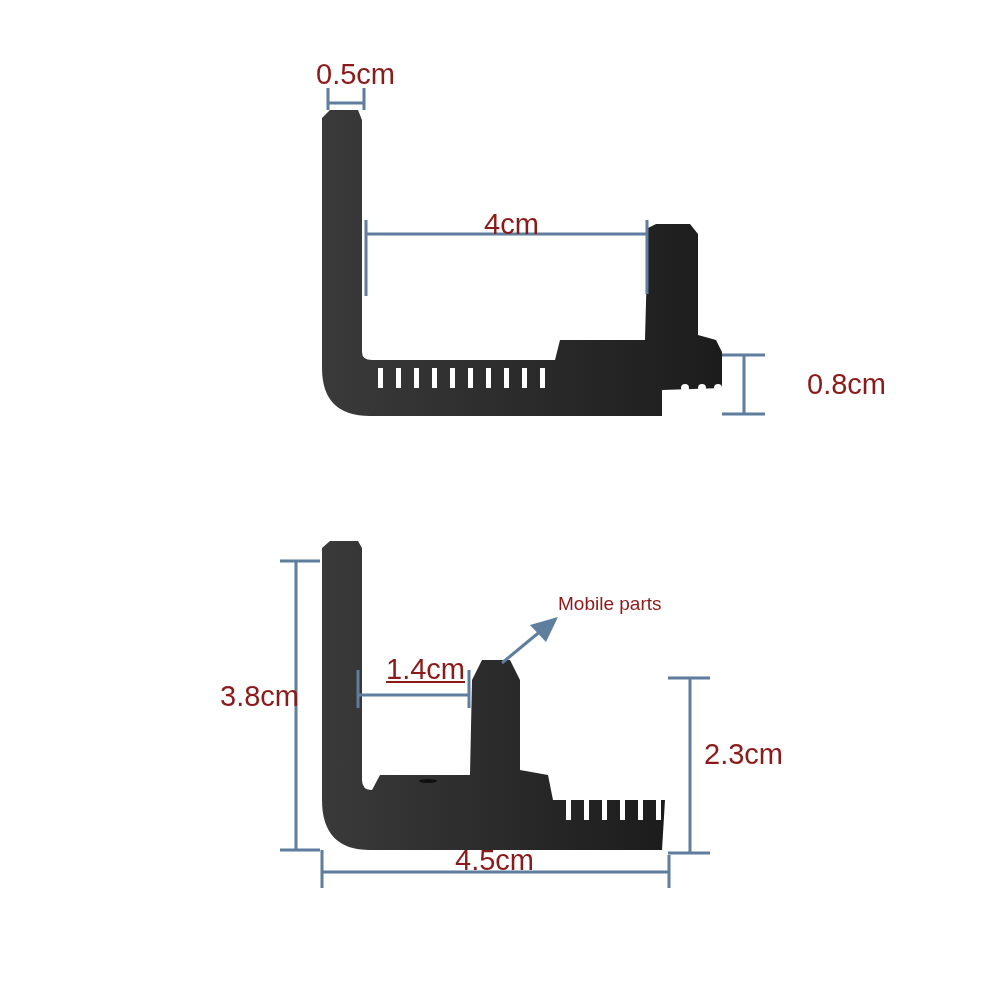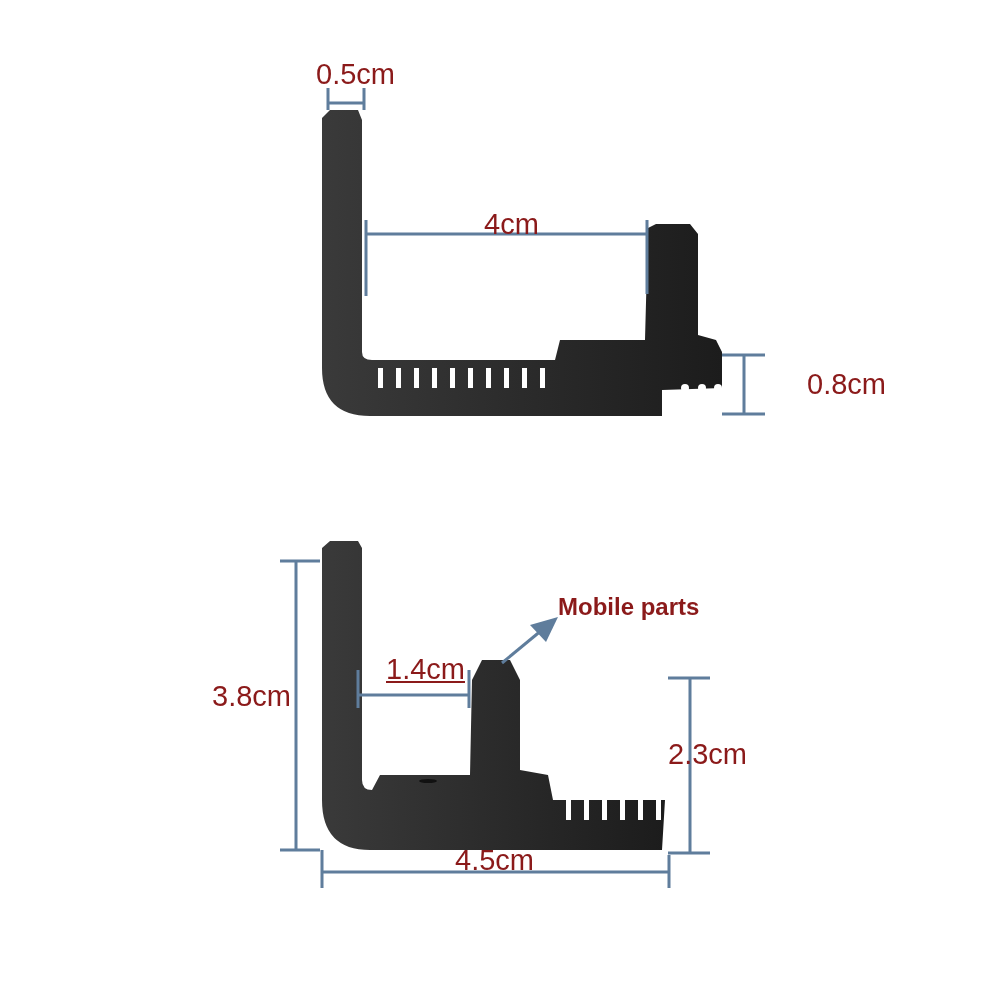"Mobile parts" .lbl.bold { font-size: 24px -> 19px; font-weight: bold -> normal }
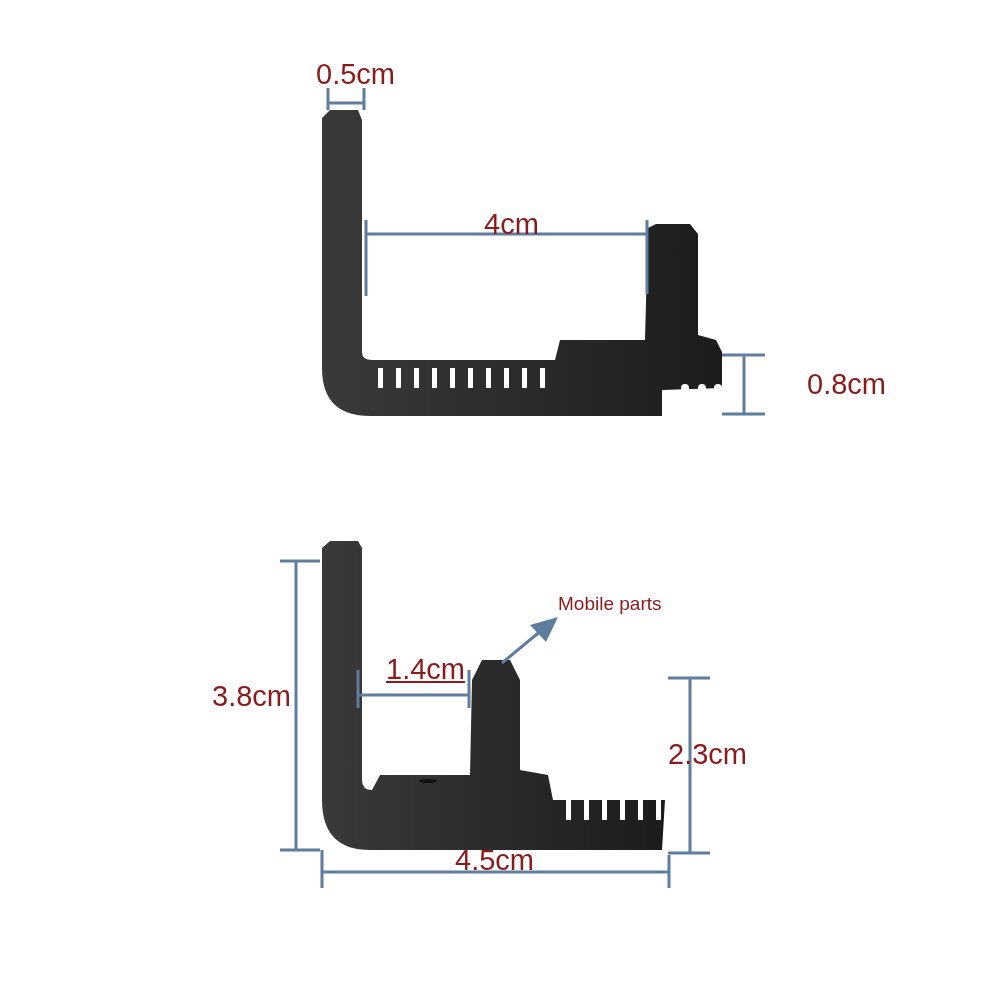"3.8cm" div.lbl { left: 212px -> 220px }
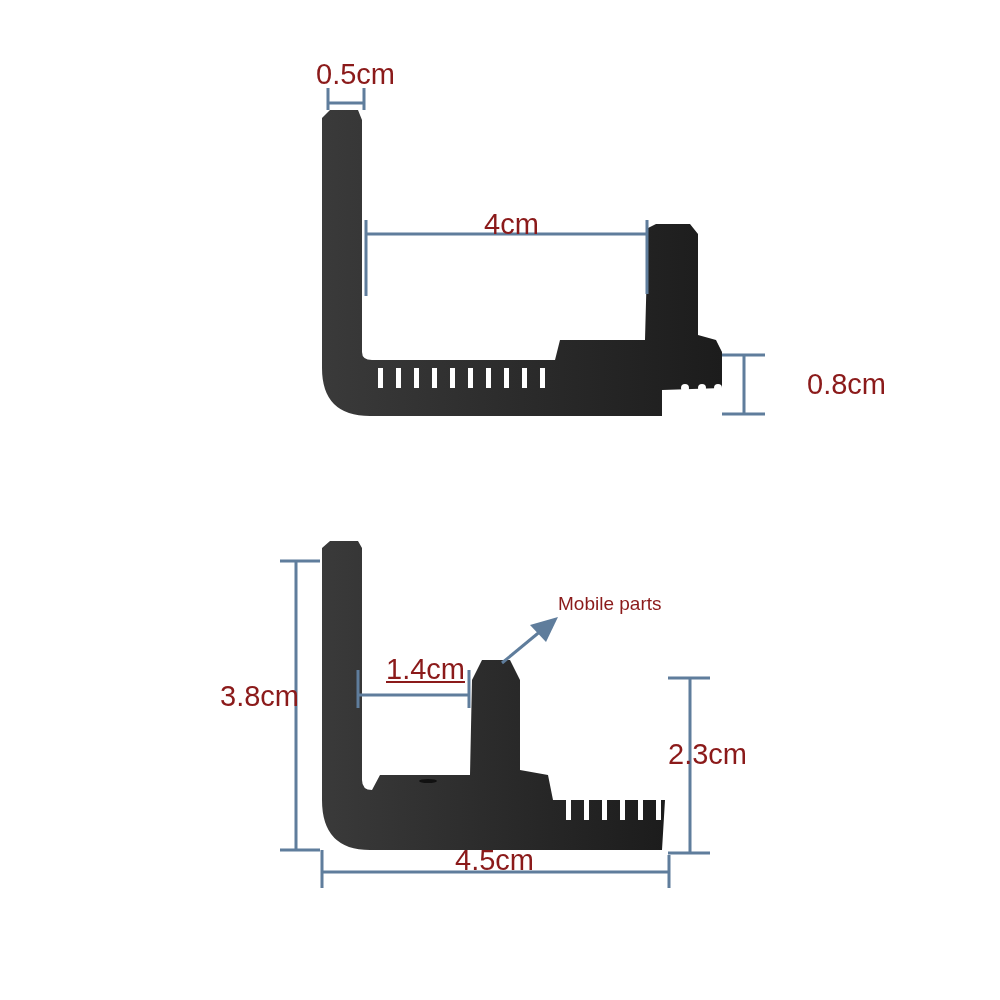"2.3cm" div.lbl { left: 668px -> 704px }
